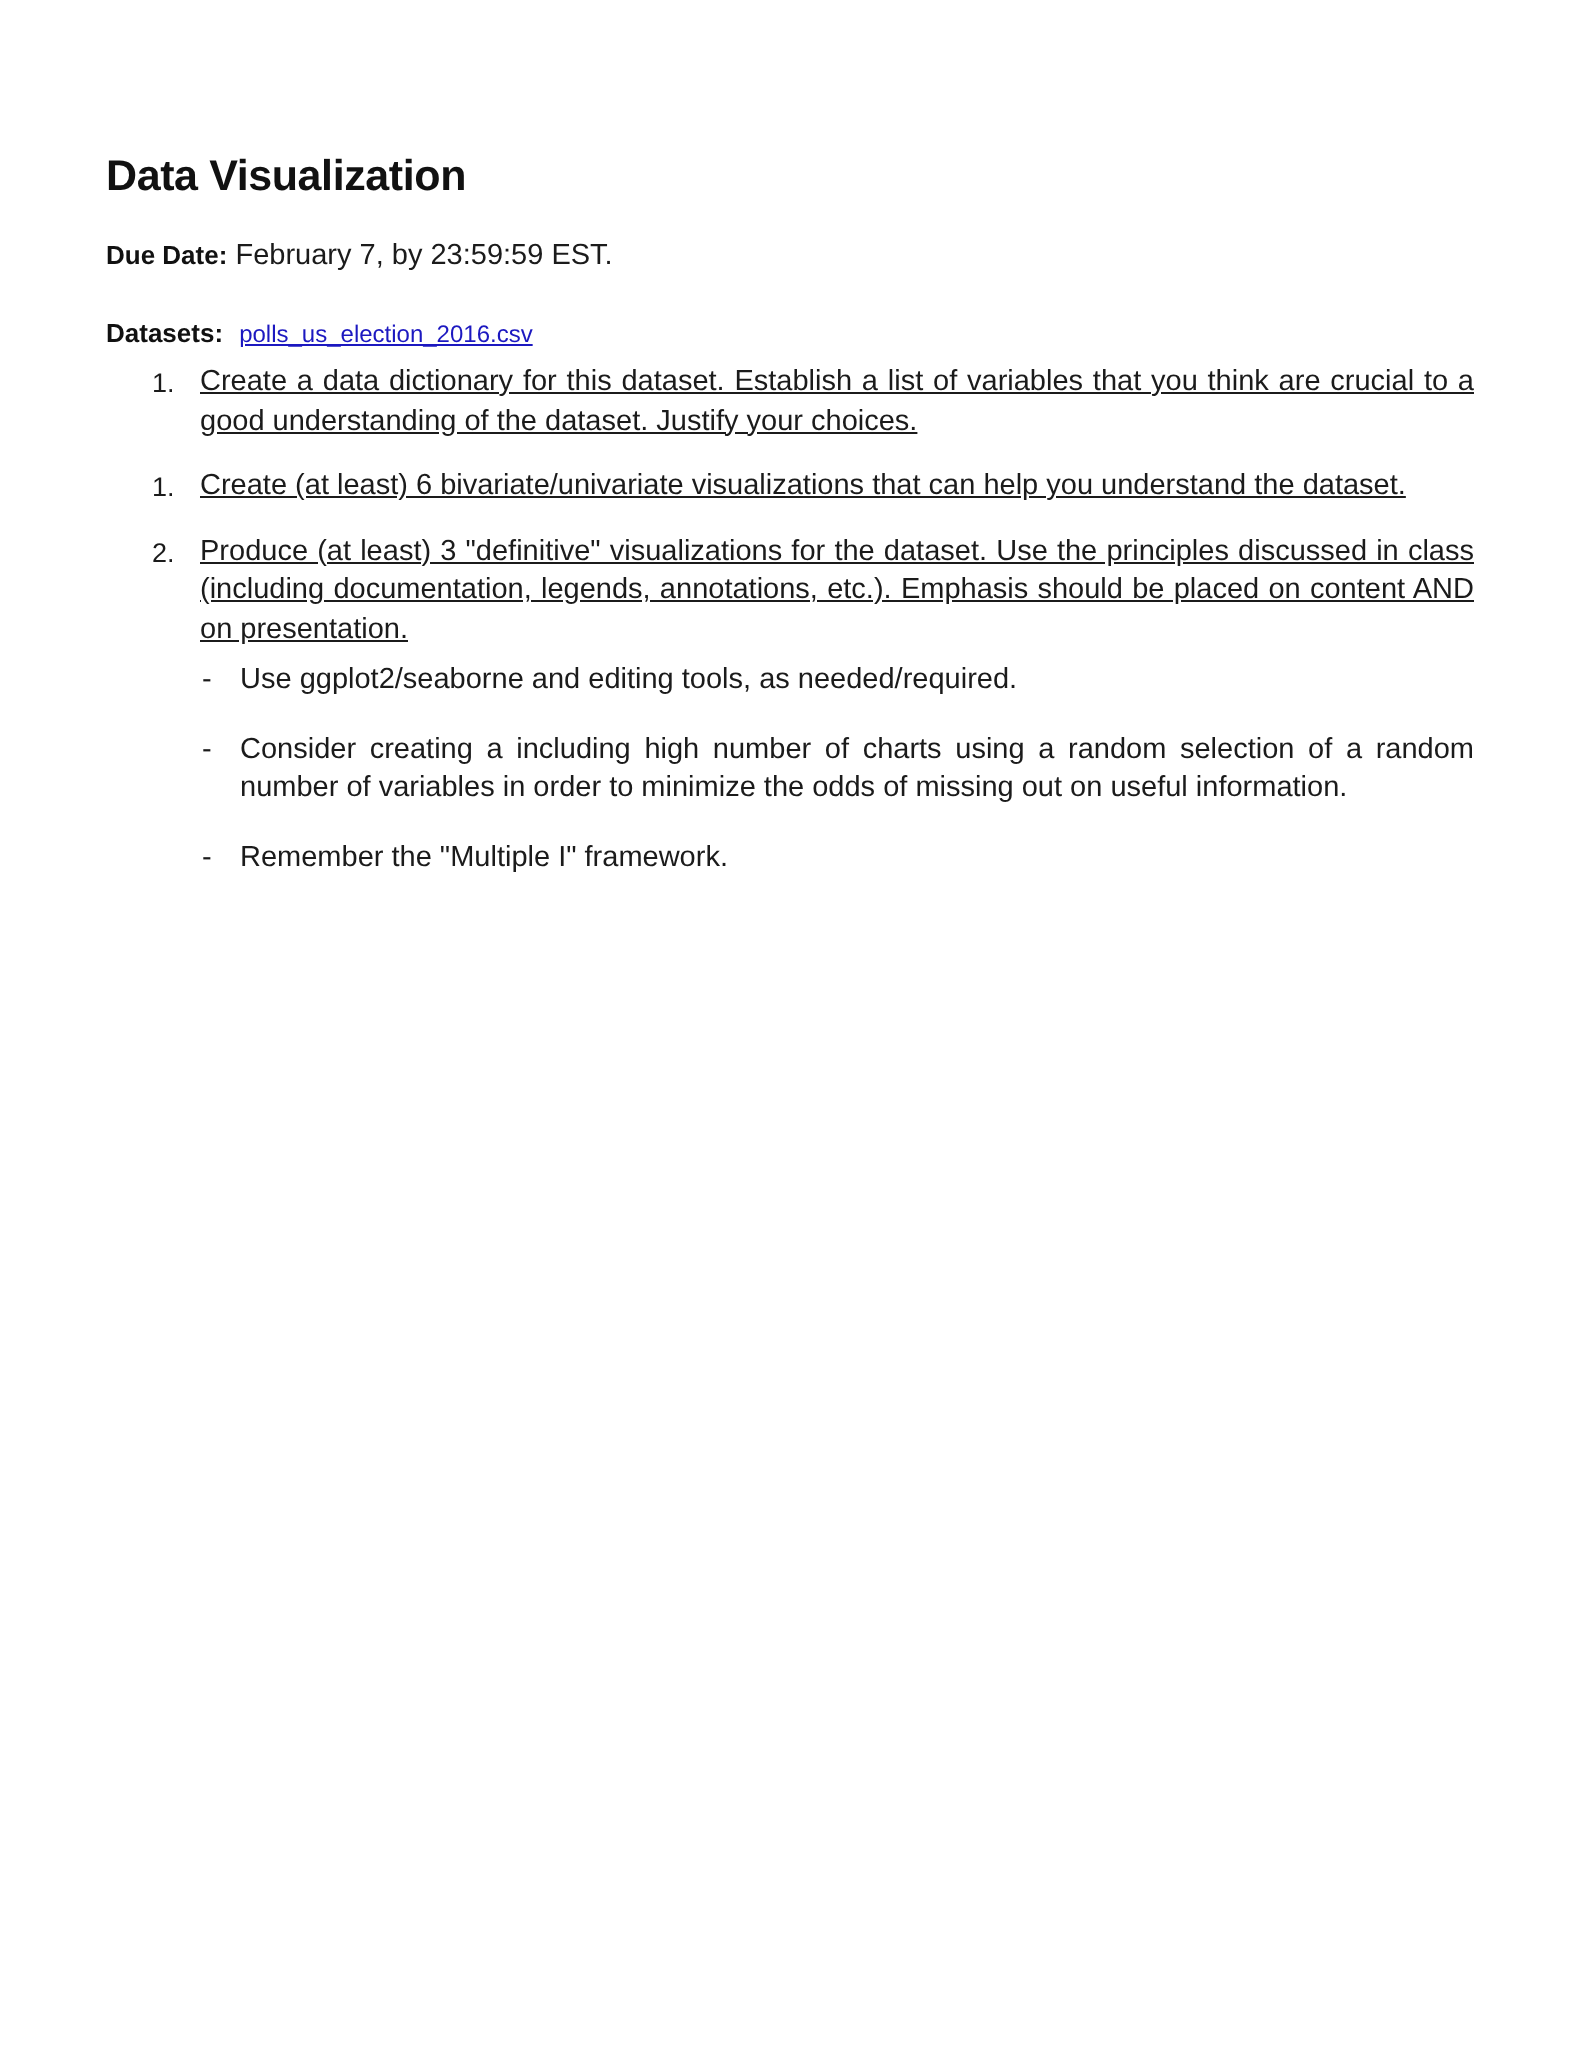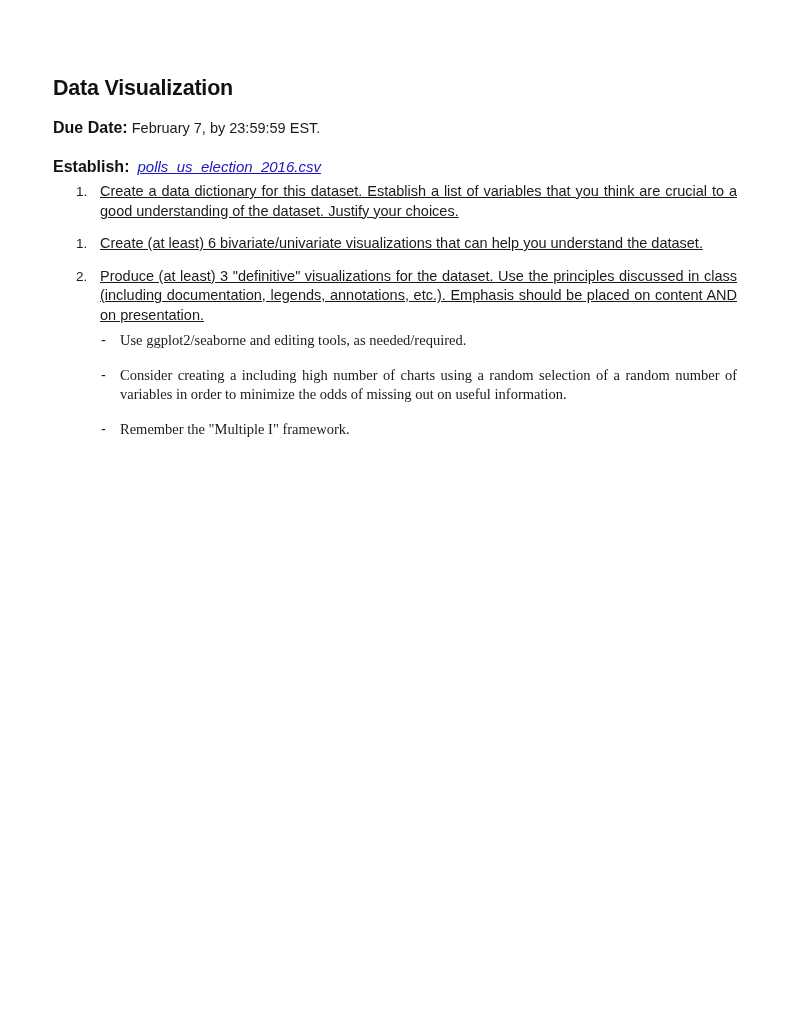"Due Date:" .row-label { font-size: 16px -> 13px }
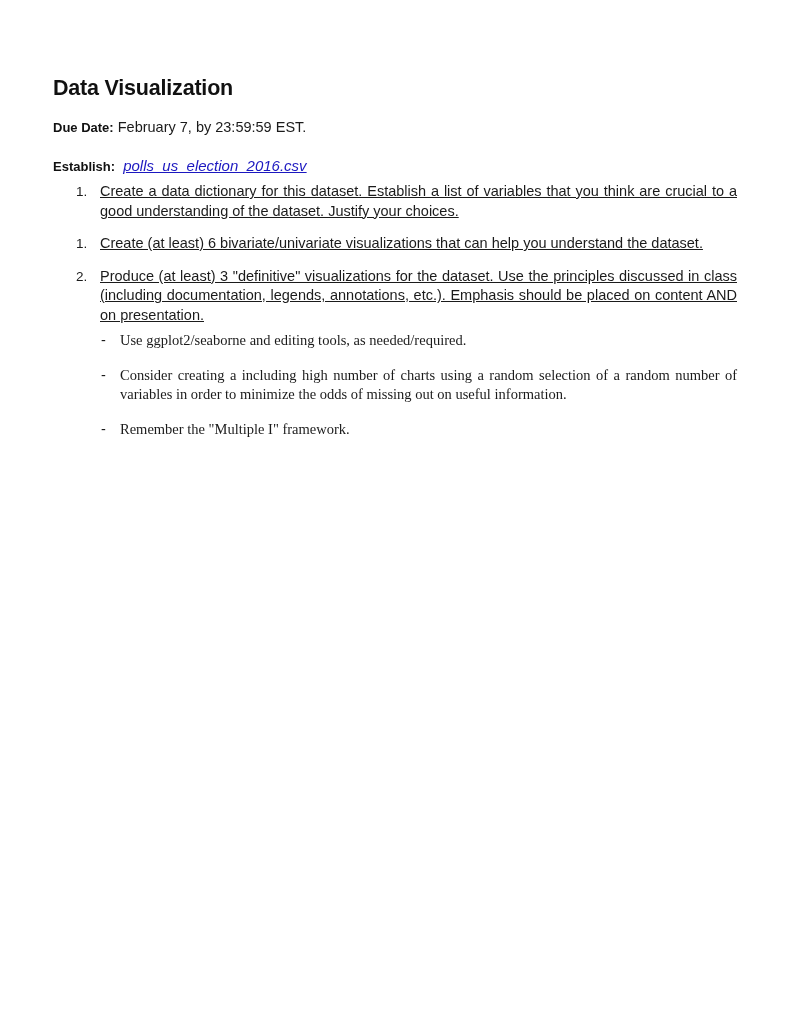"Establish:" span.row-label { text: Establish -> Datasets }
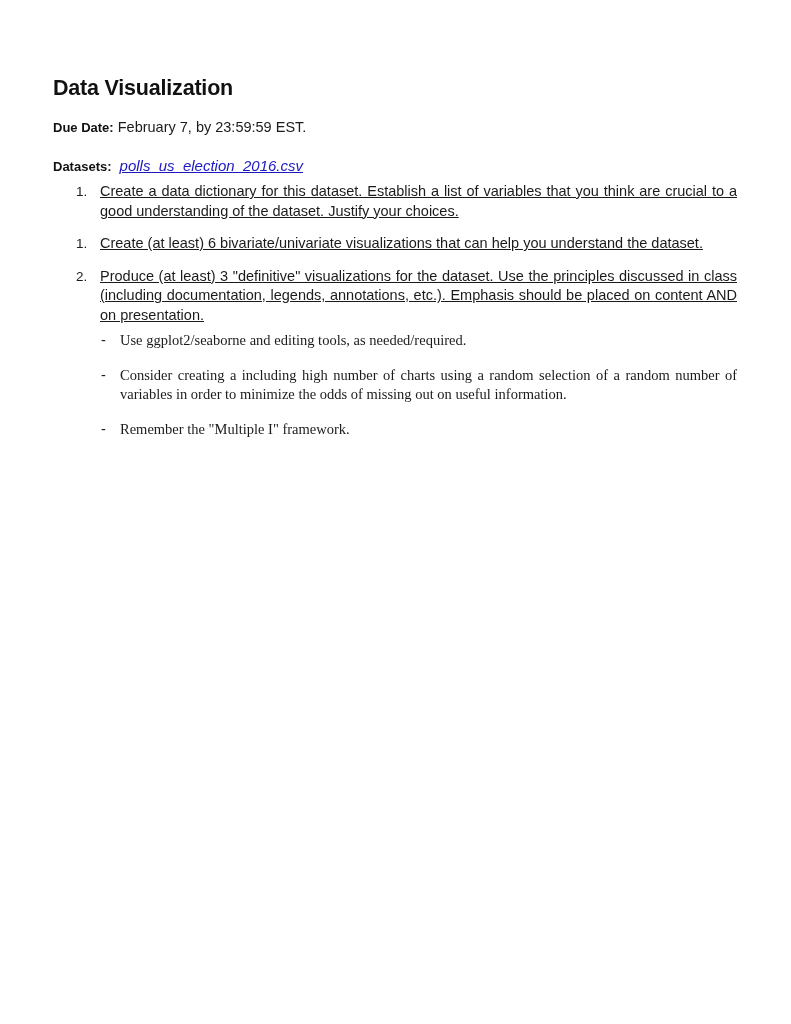"polls_us_election_2016.csv" a.dataset-link { font-size: 15px -> 12px; font-style: italic -> none }
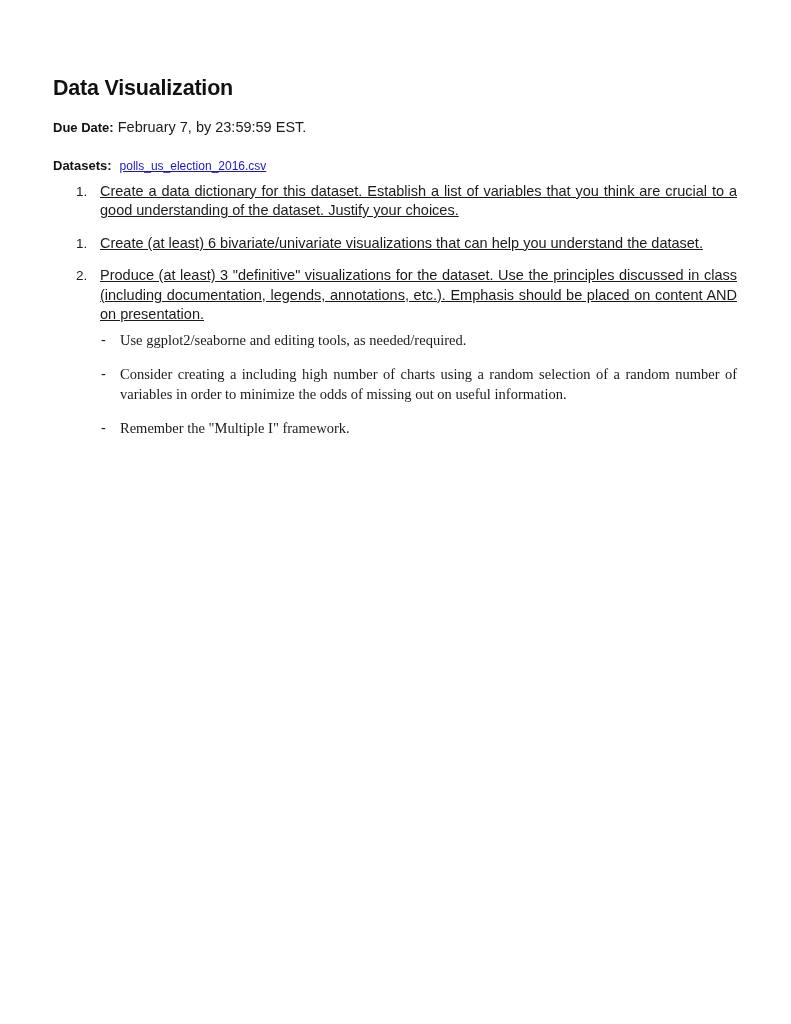"Use ggplot2/seaborne and editing tools," .hint-text { font-family: Liberation Serif, serif -> none }
